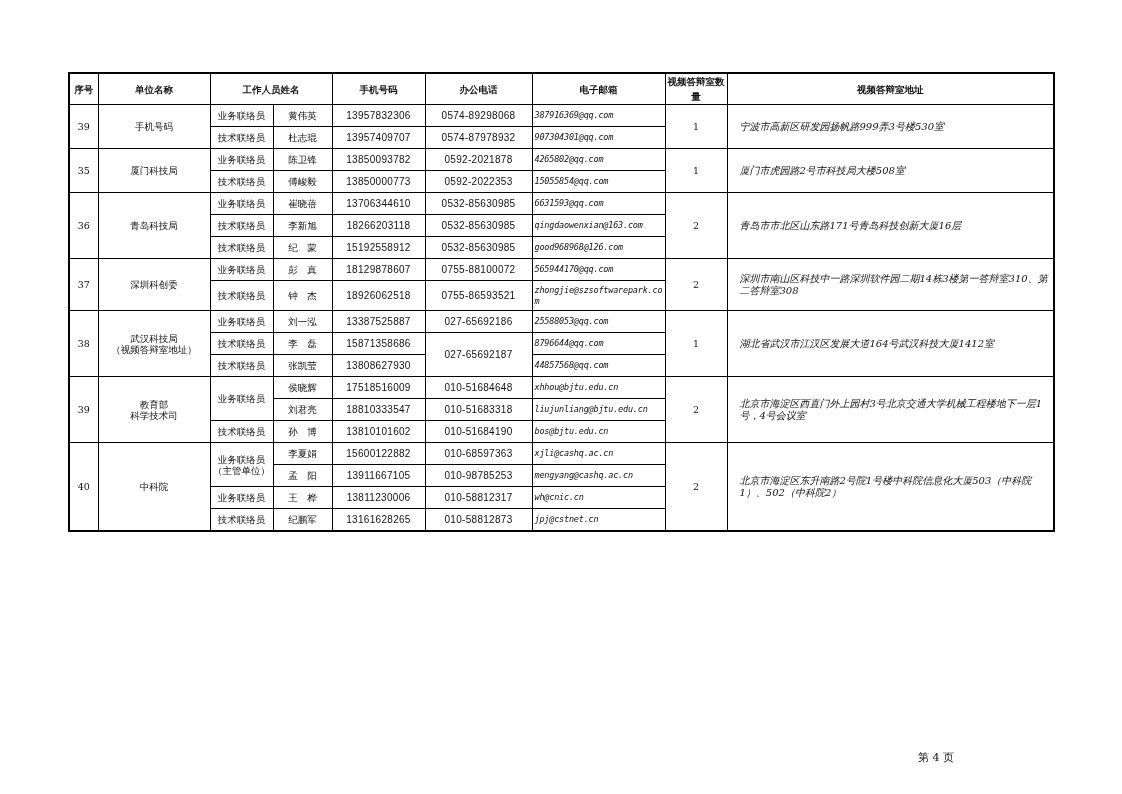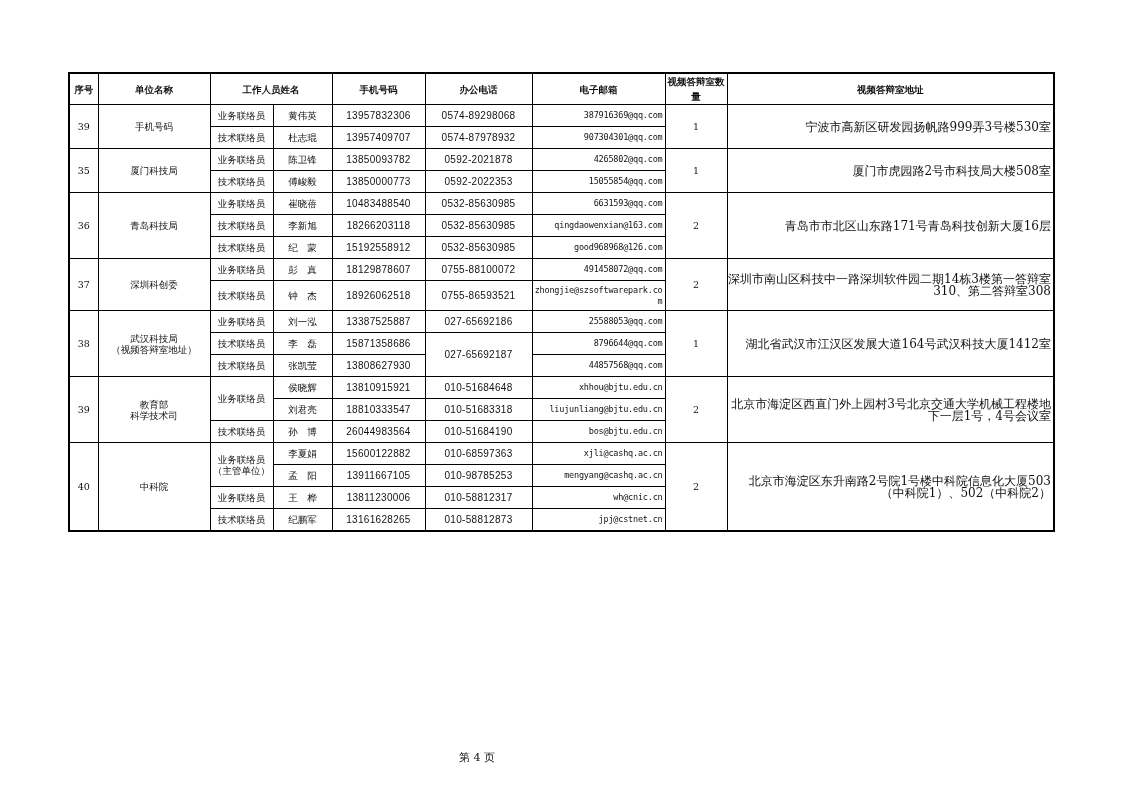"387916369@qq.com" td.l { font-style: none -> italic; text-align: right -> left }
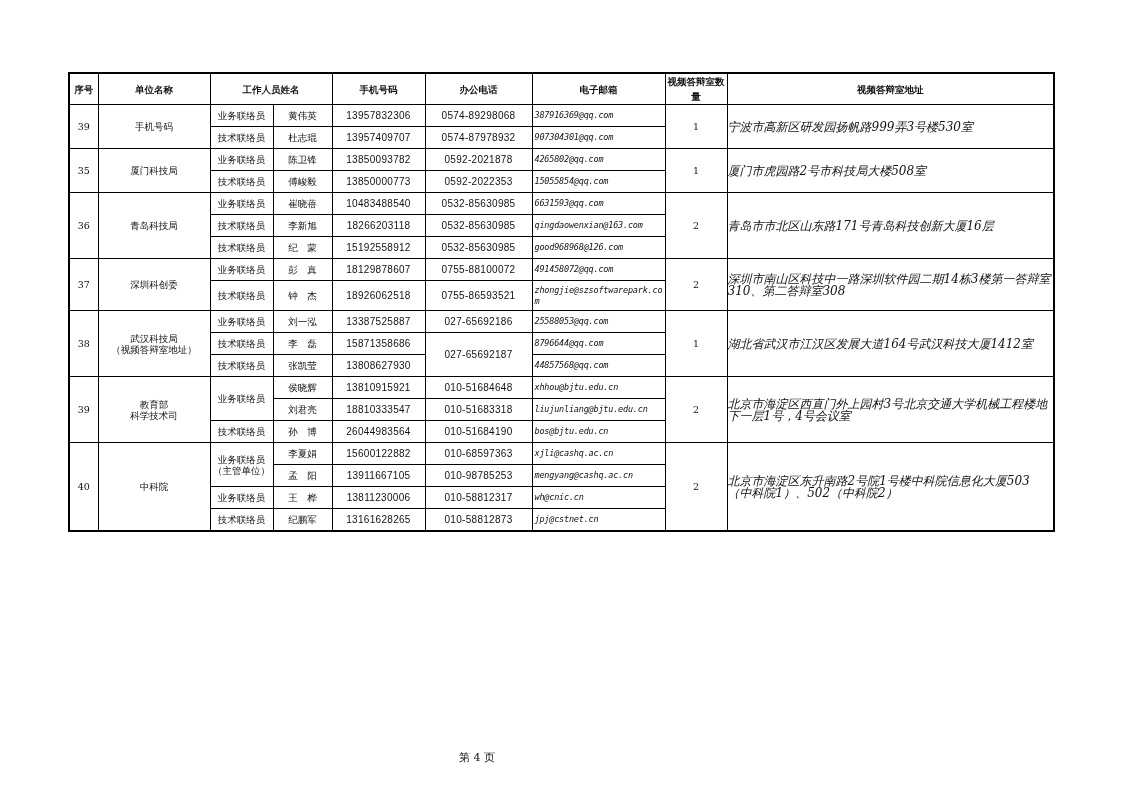"宁波市高新区研发园扬帆路999弄3号楼530室" td.addr { font-size: 12px -> 10px; padding-left: 0 -> 12px }
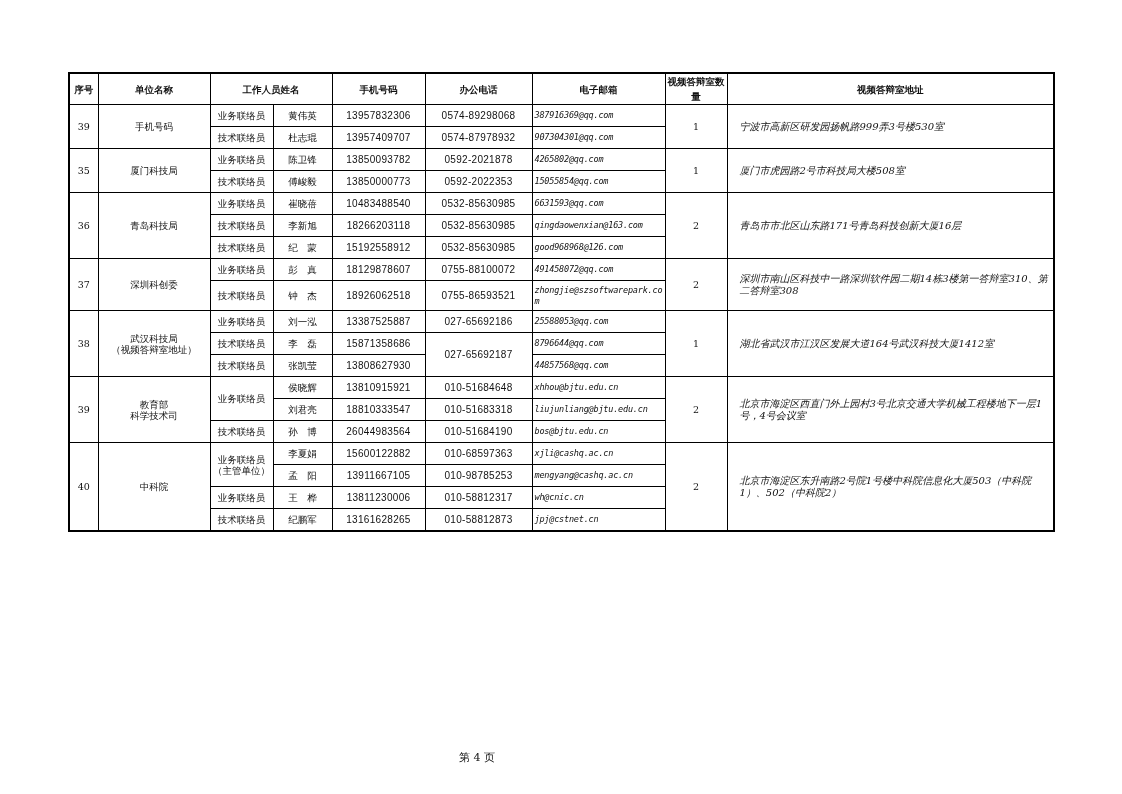"10483488540" td.c { text: 10483488540 -> 13706344610 }
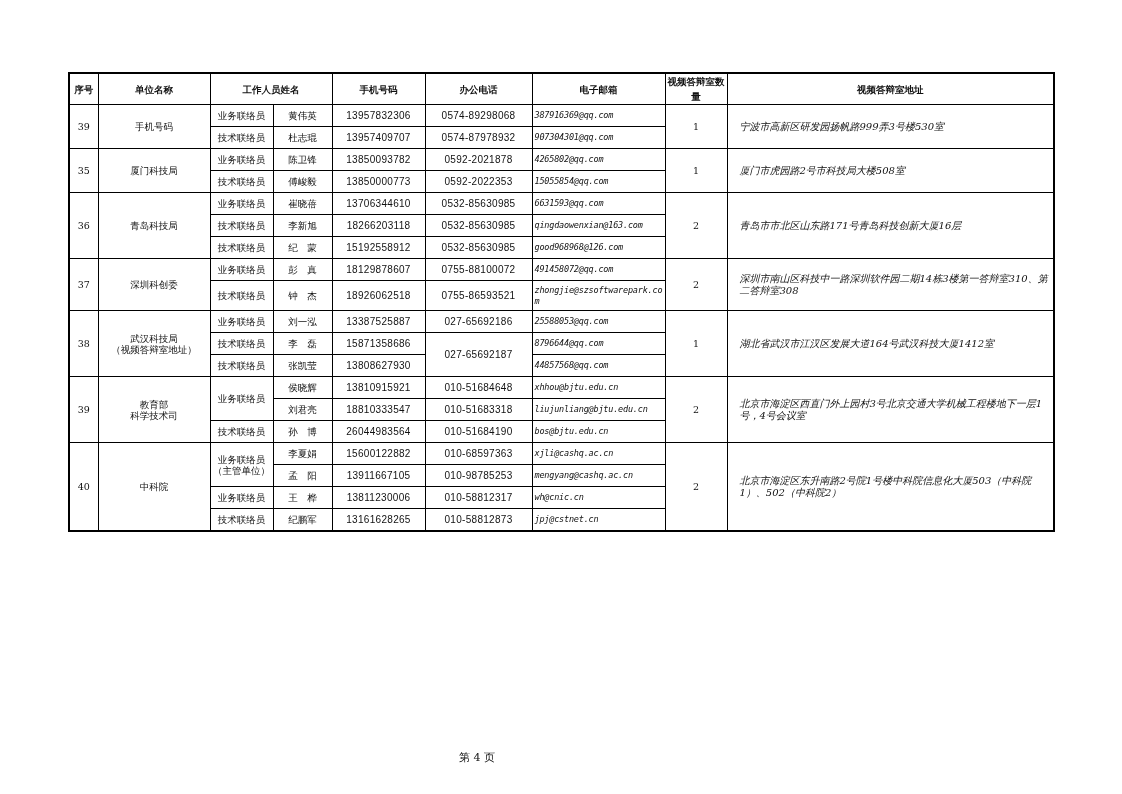"491458072@qq.com" td.l { text: 491458072@qq.com -> 565944170@qq.com }
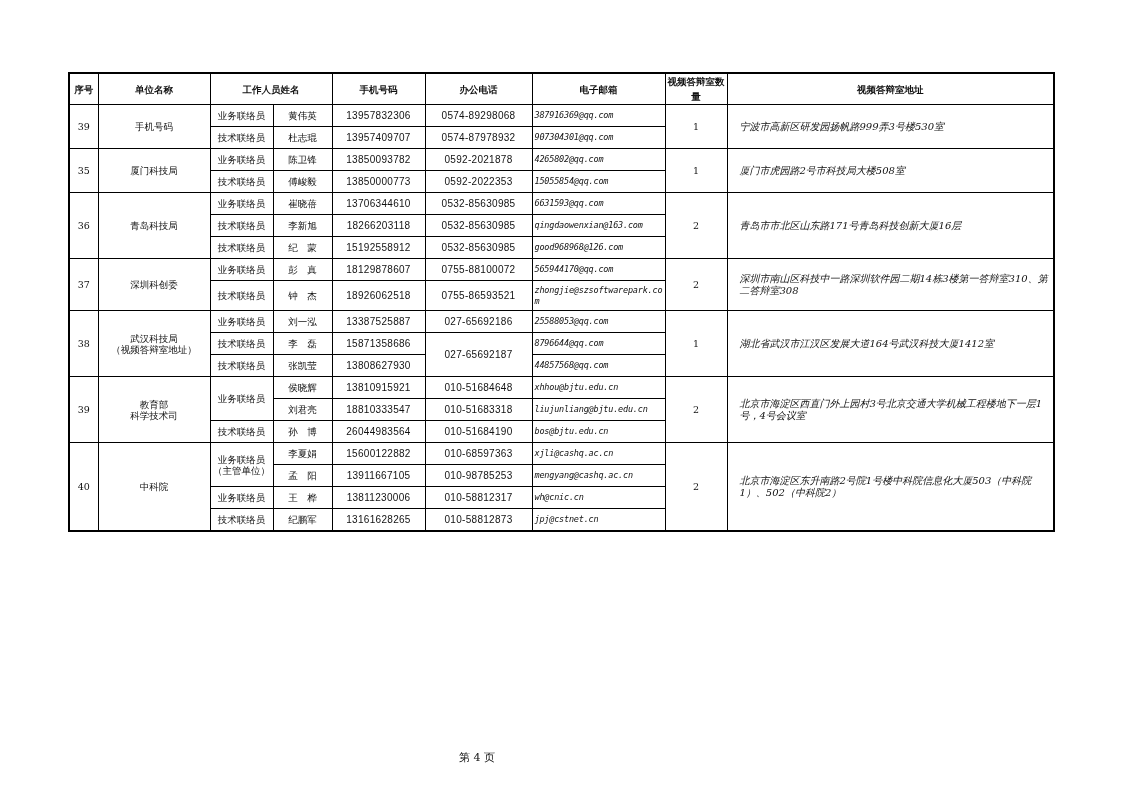"13810915921" td.c { text: 13810915921 -> 17518516009 }
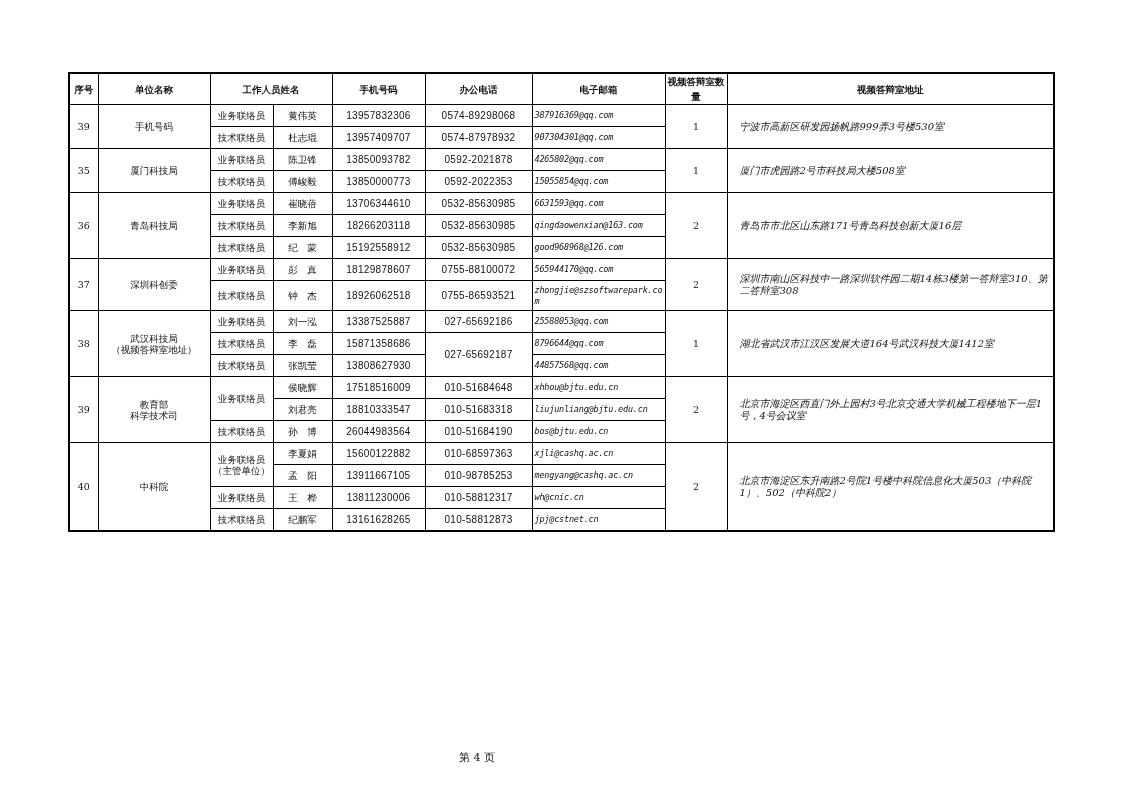"26044983564" td.c { text: 26044983564 -> 13810101602 }
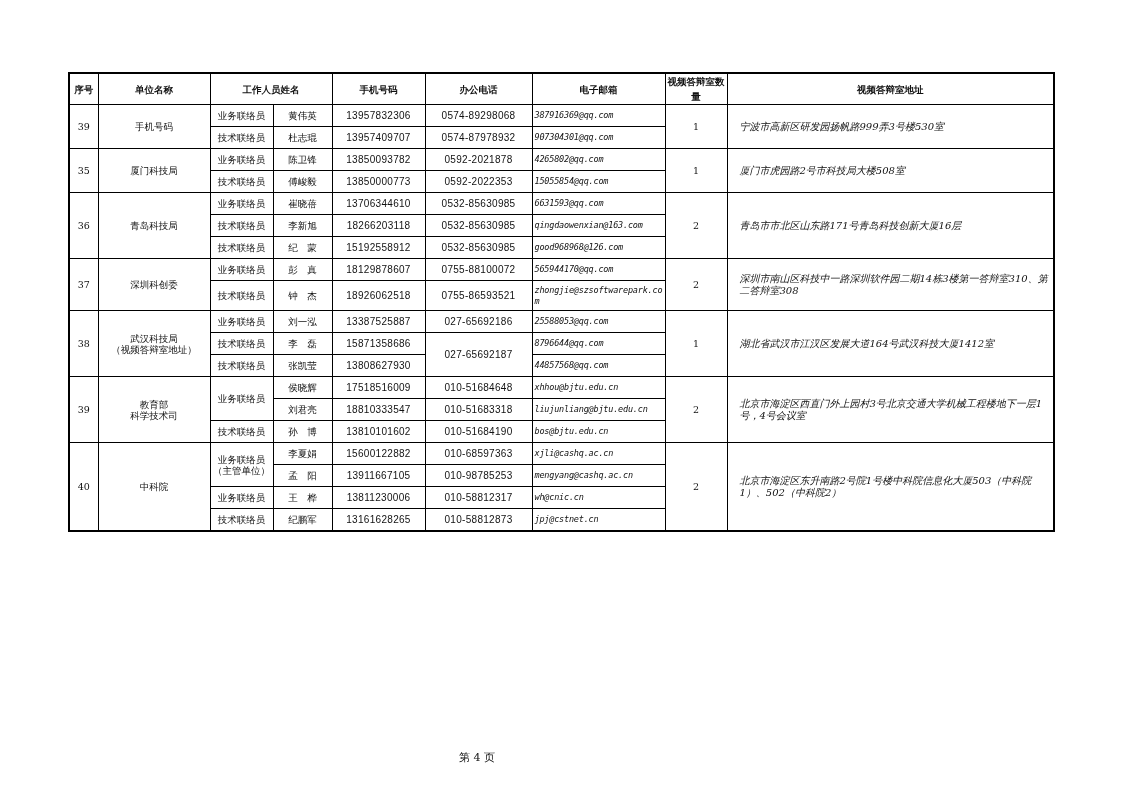"第 4 页" #footer { text-align: center -> right }
